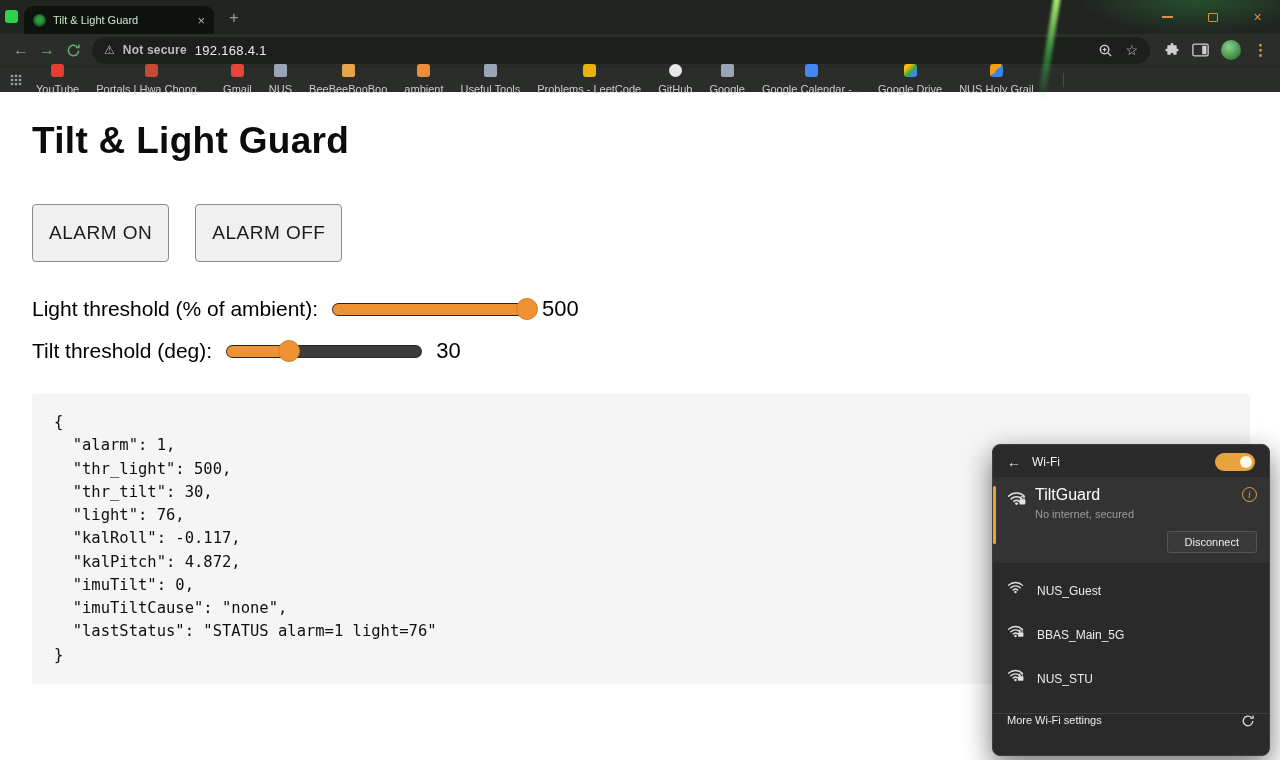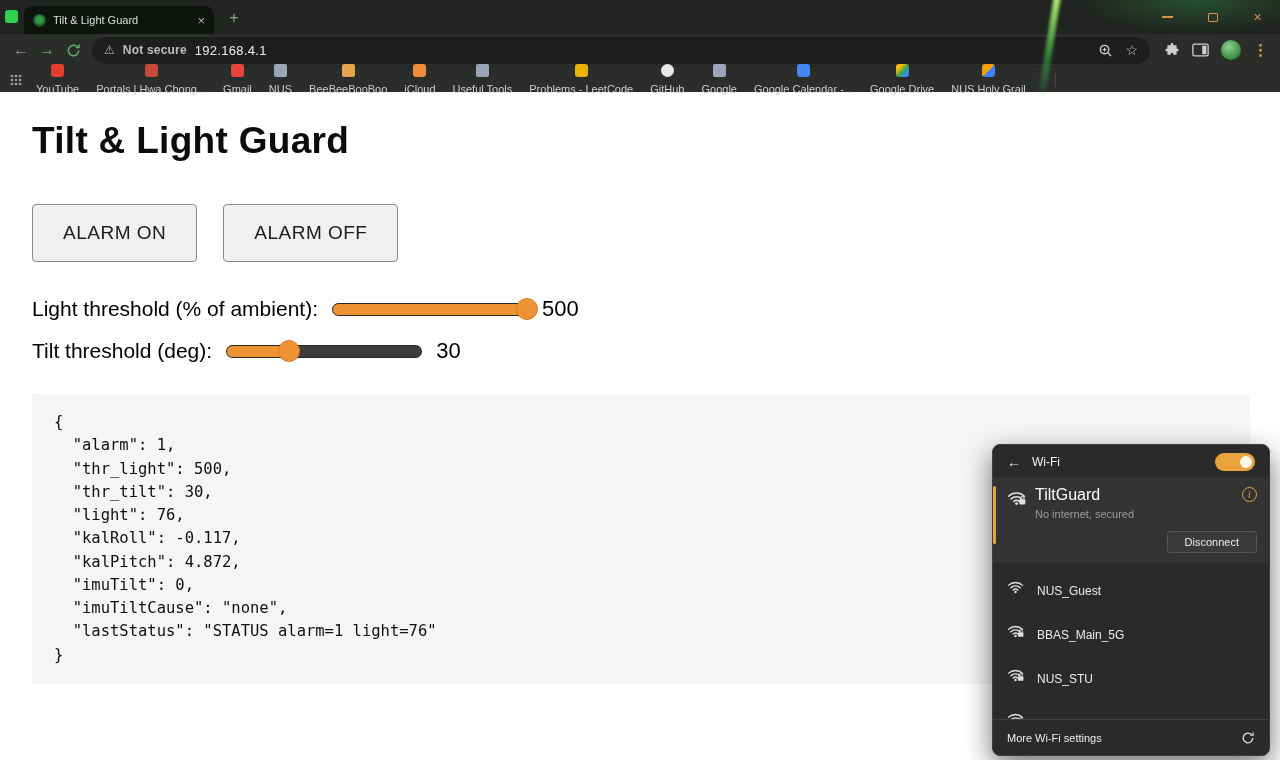"iCloud" span.bm-label { text: iCloud -> ambient }
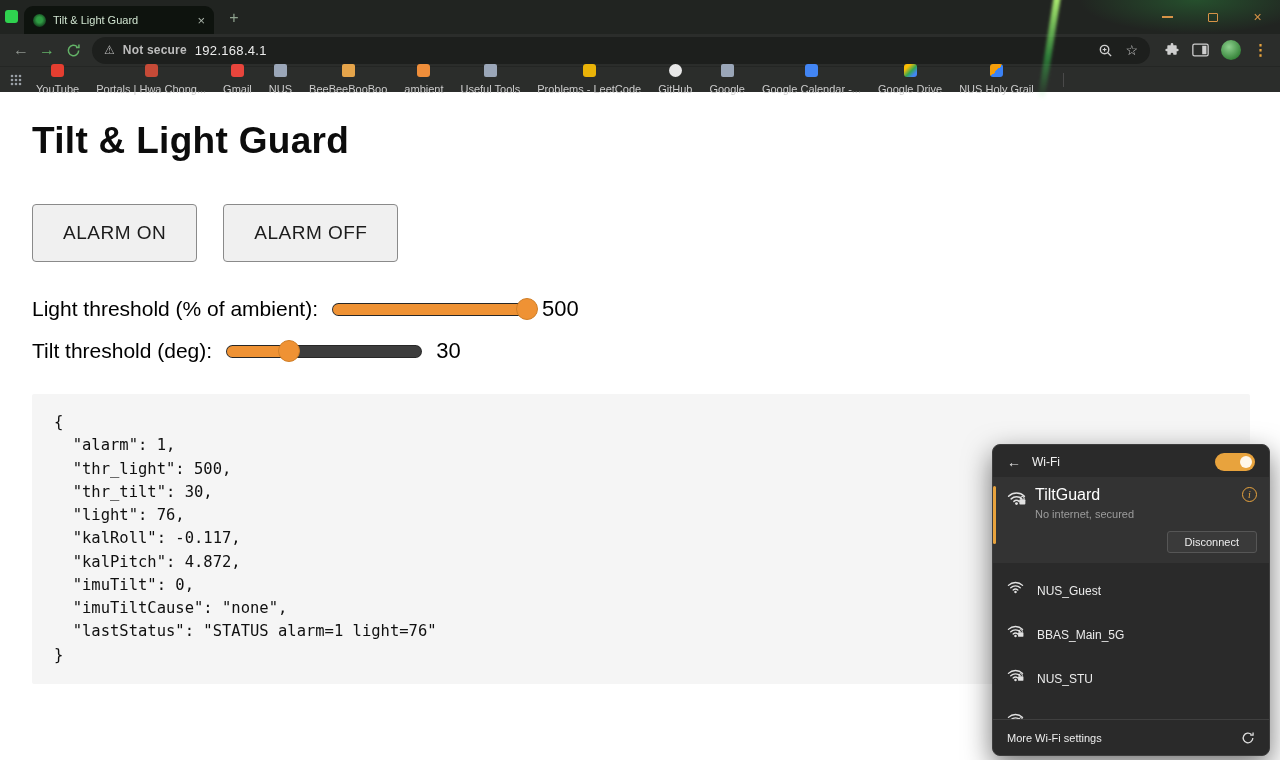"ALARM ON" .alarm-btn { padding: 17px 30px -> 17px 16px }
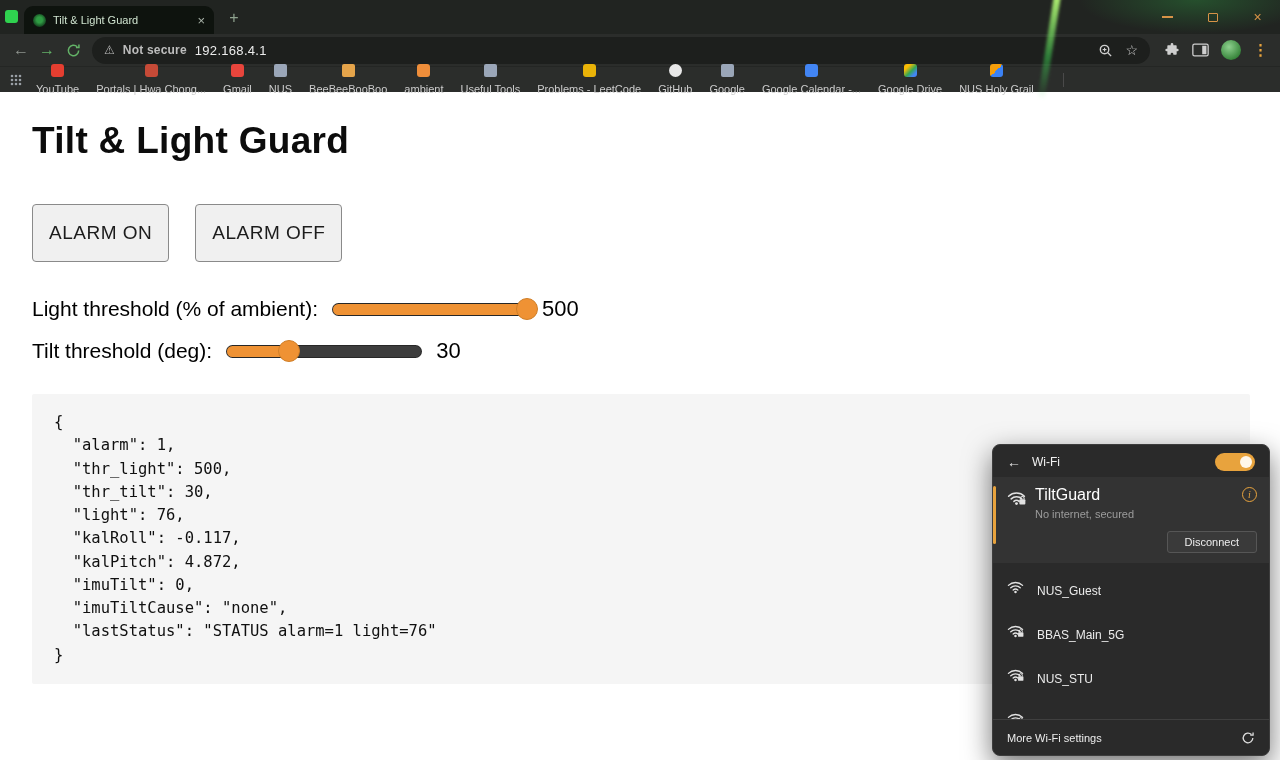"More Wi-Fi settings" .wifi-footer { align-items: center -> flex-start; height: 36px -> 42px }
